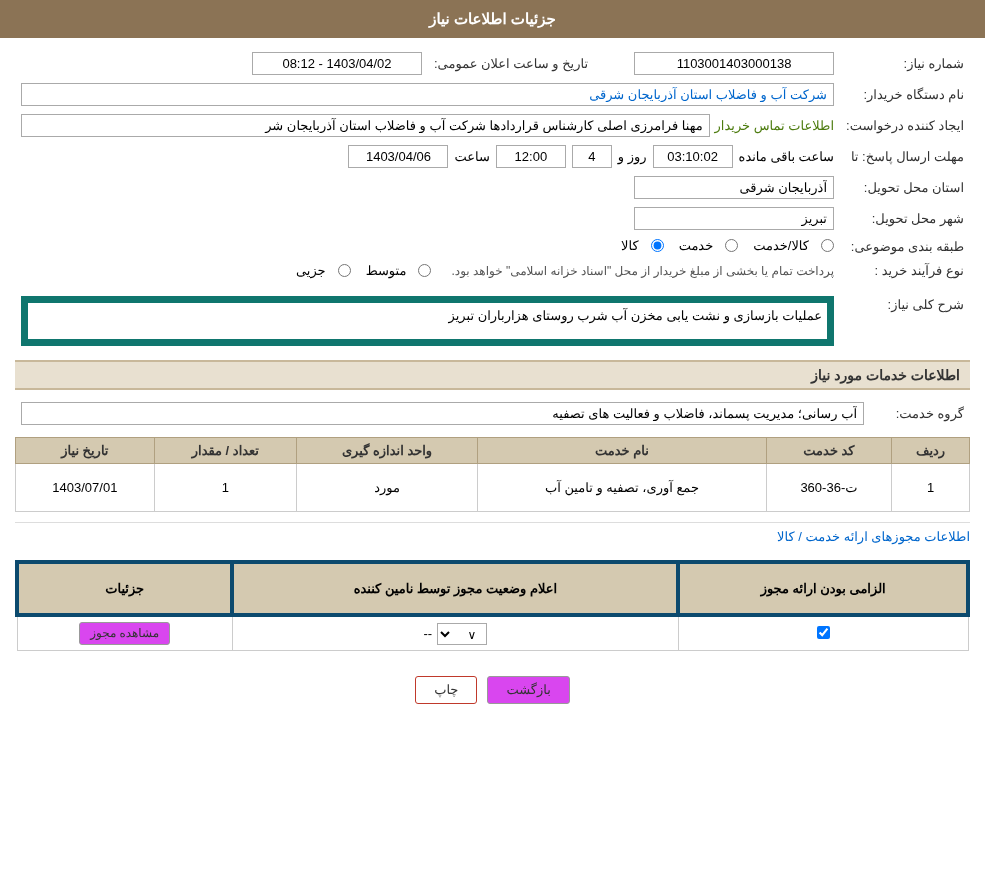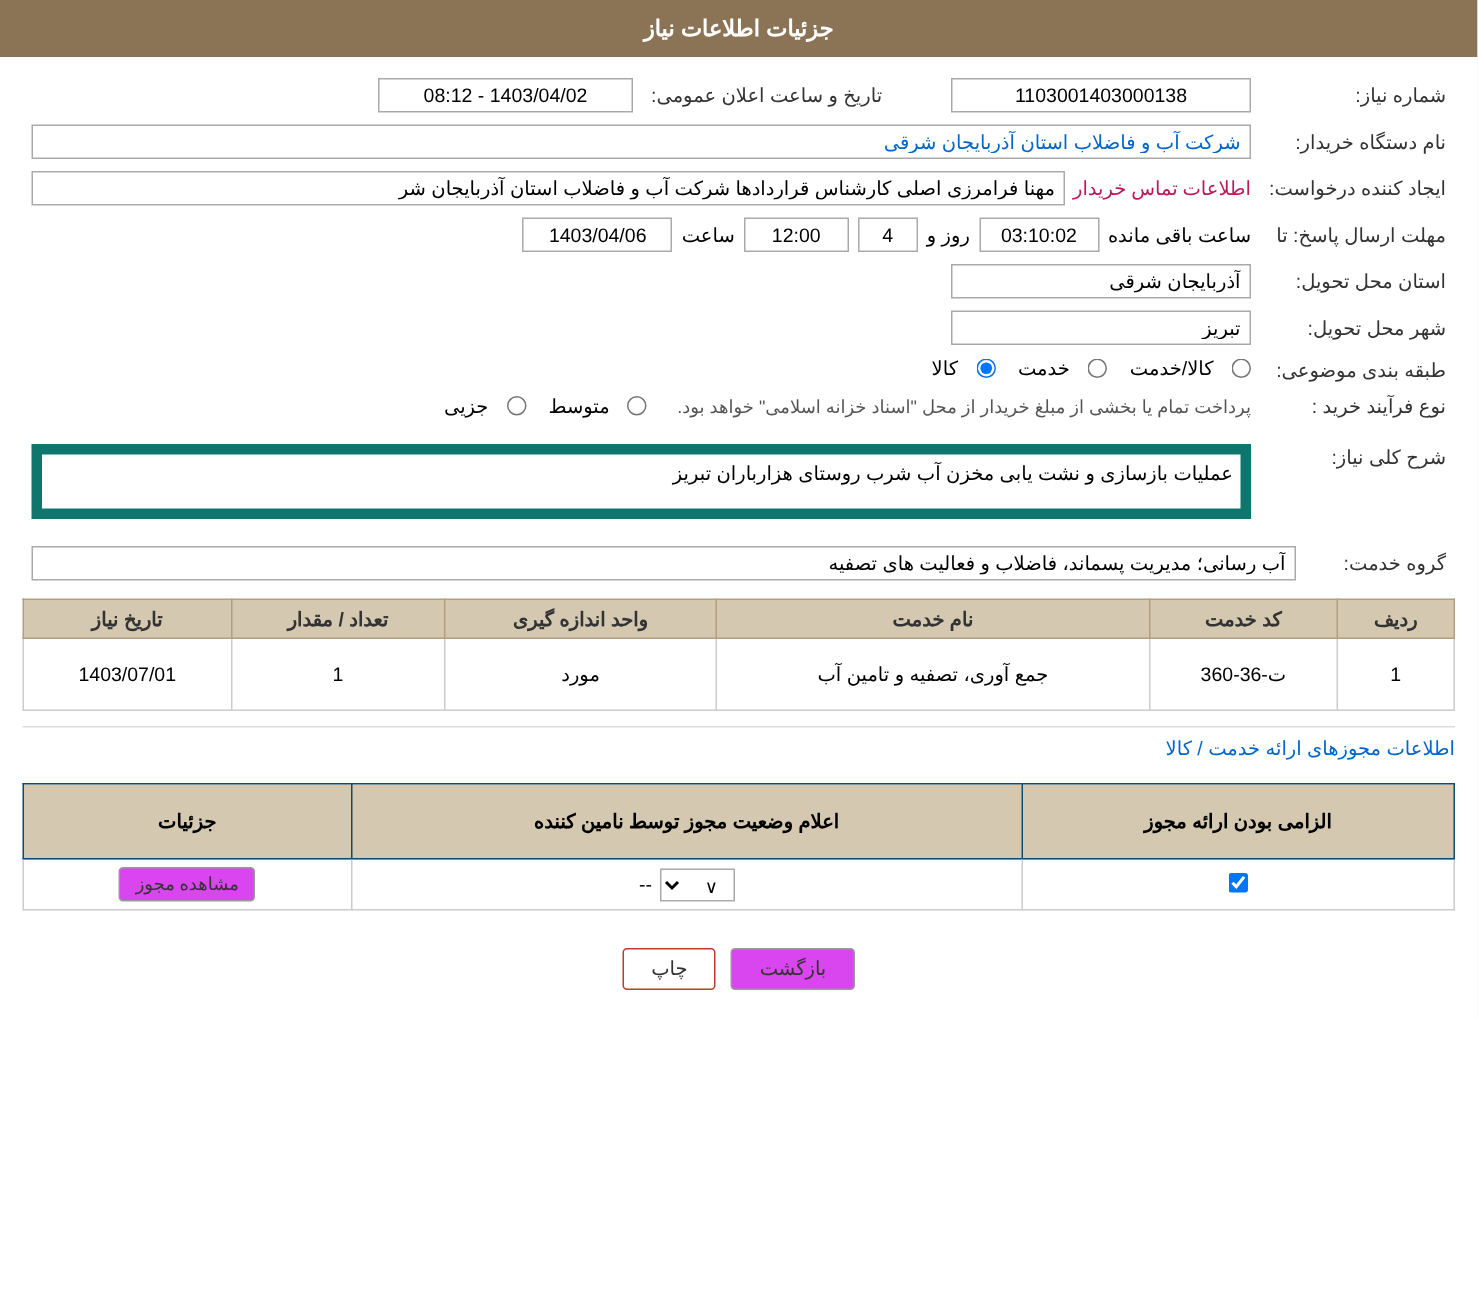"اطلاعات تماس خریدار" .link-blue { color: #be185d -> #4d7c0f; font-family: Liberation Serif, serif -> none }
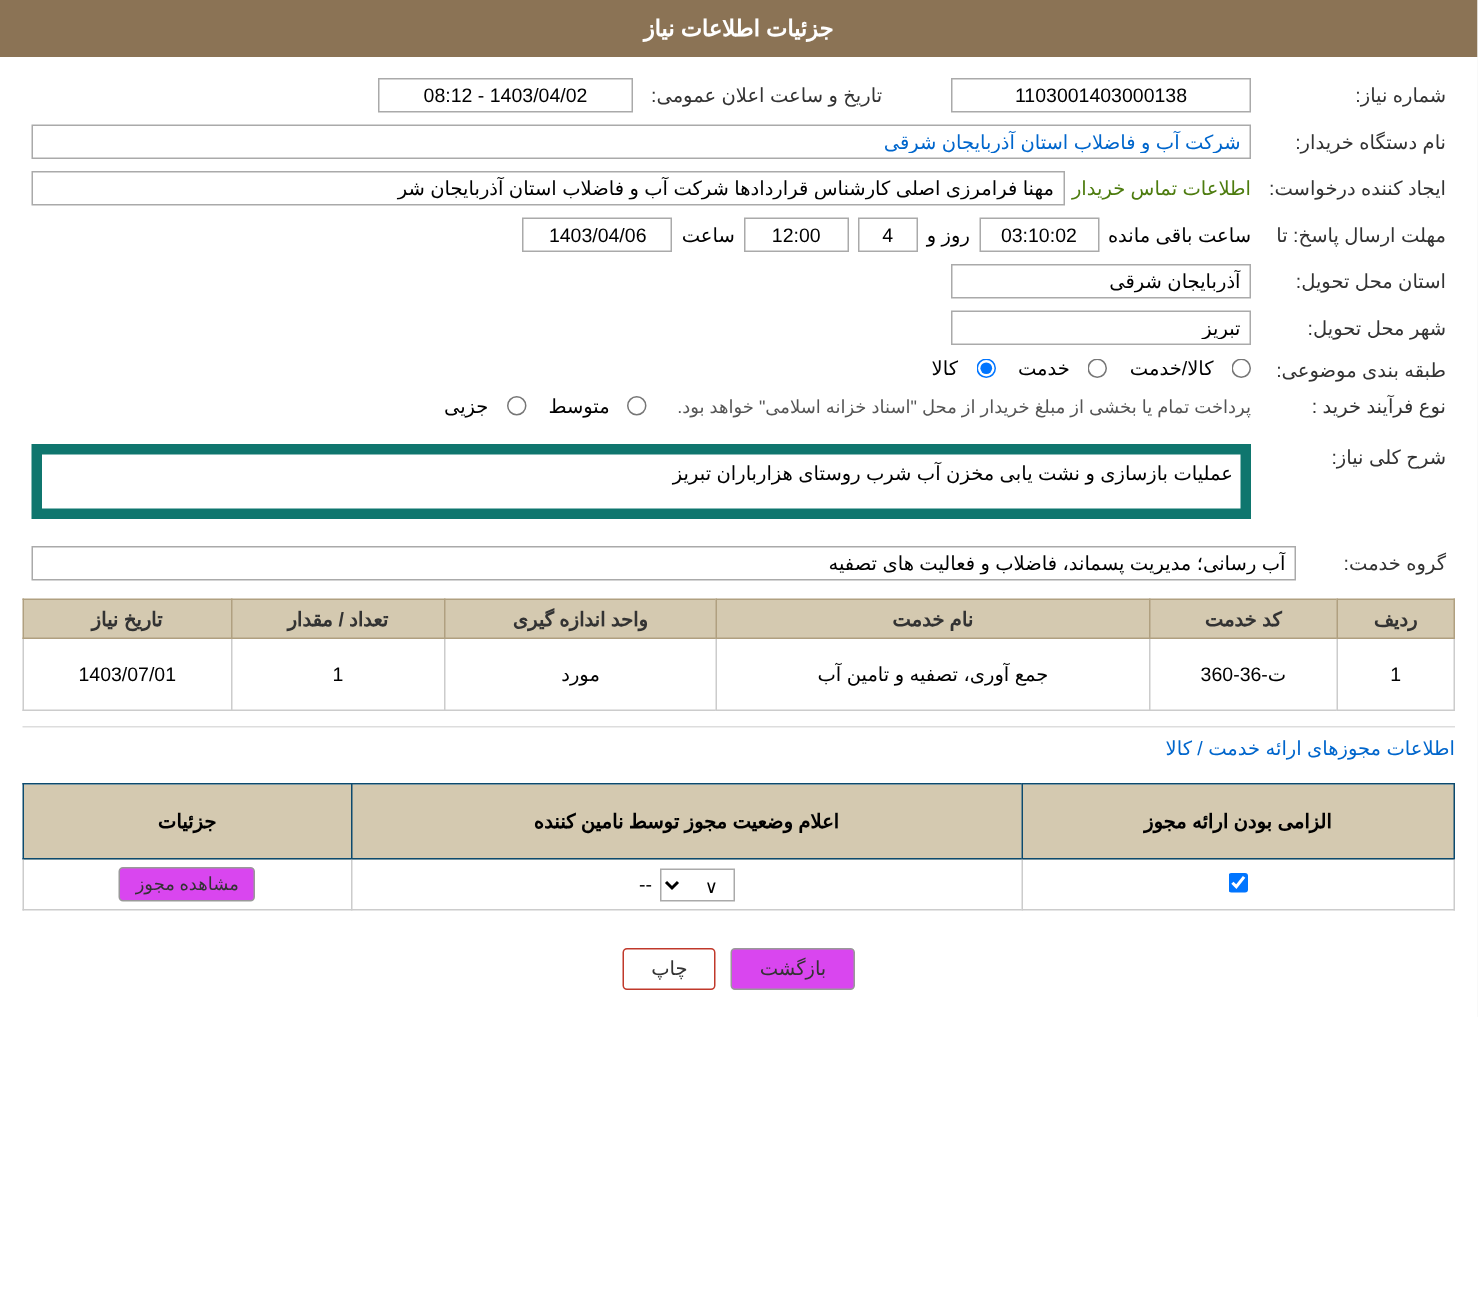"اطلاعات خدمات مورد نیاز" div.section-title { html: none -> <div>اطلاعات خدمات مورد نیاز</div> }
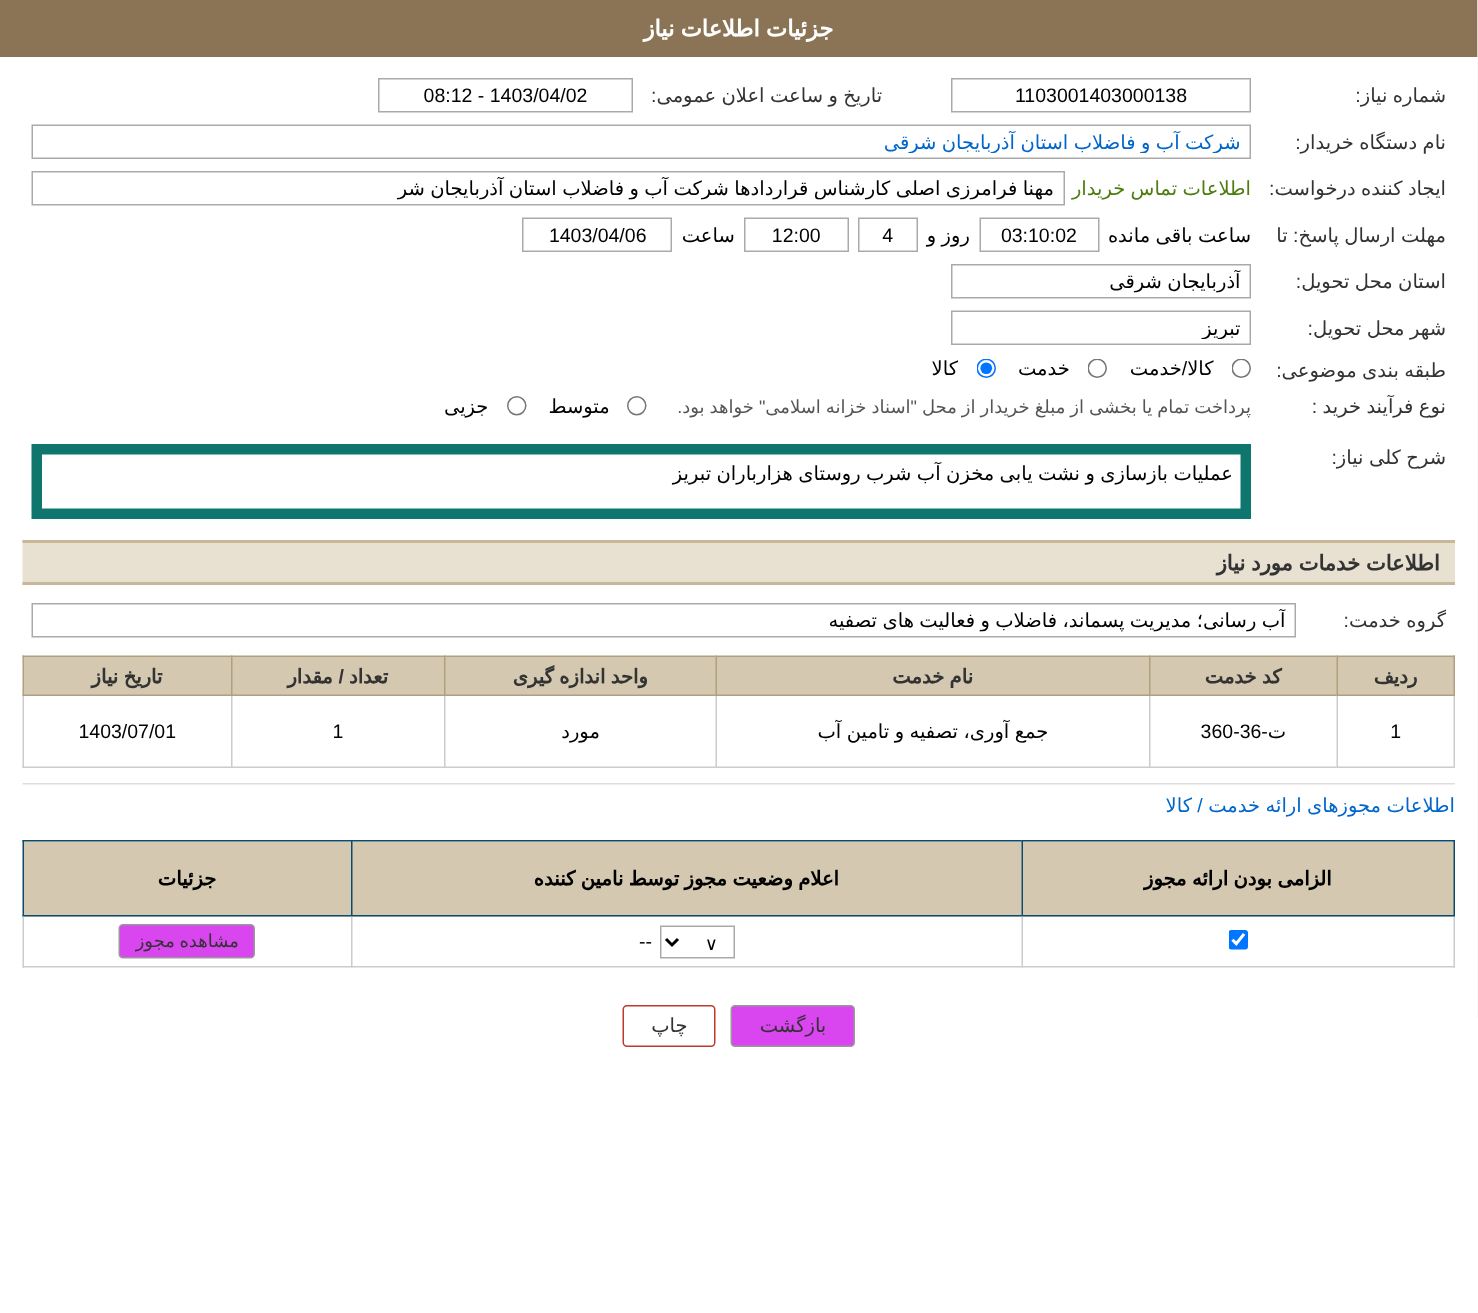"جزئیات" .permissions-table th { border: 1px solid #0c4a6e -> 4px solid #0c4a6e }
